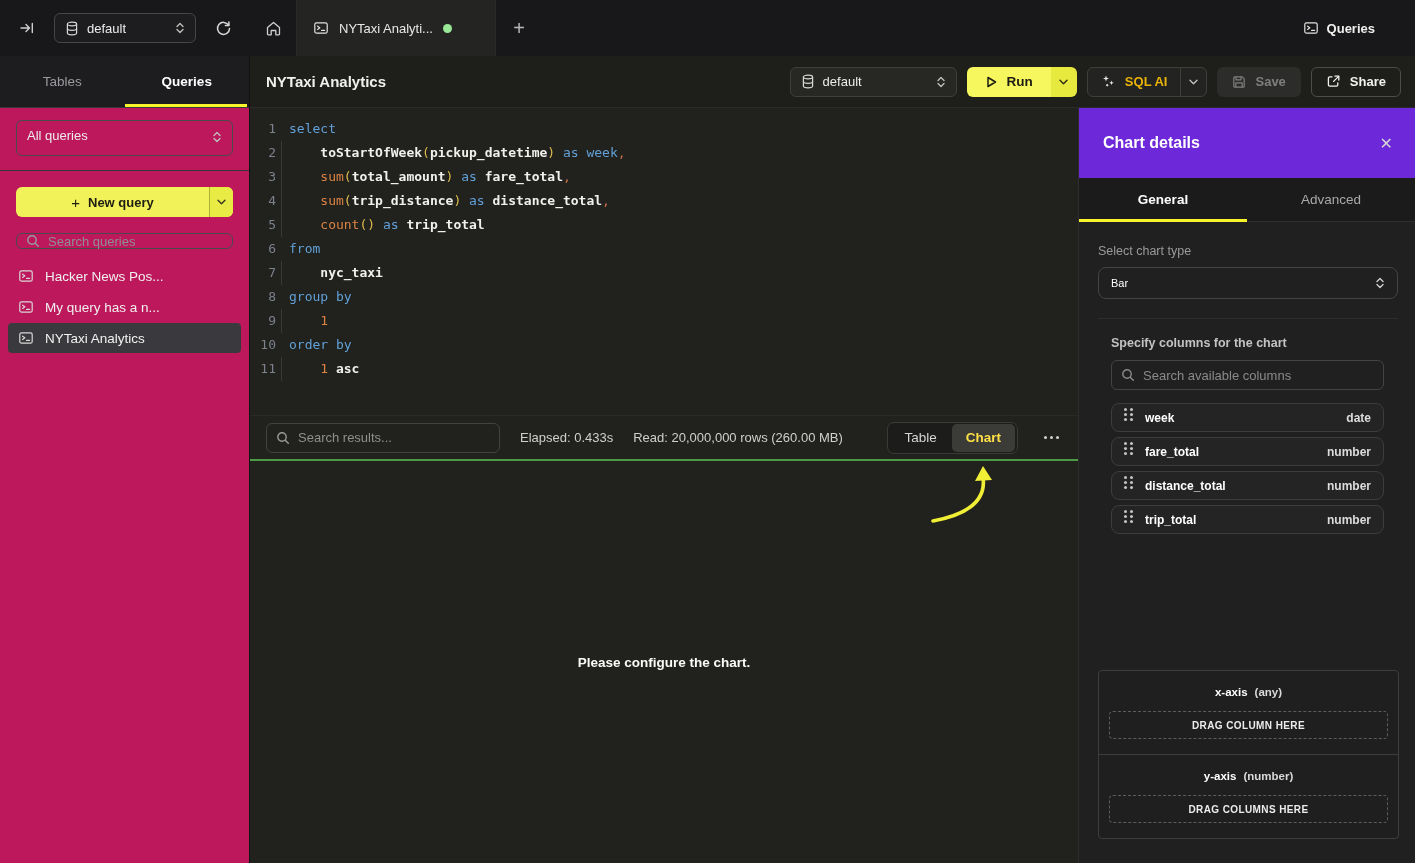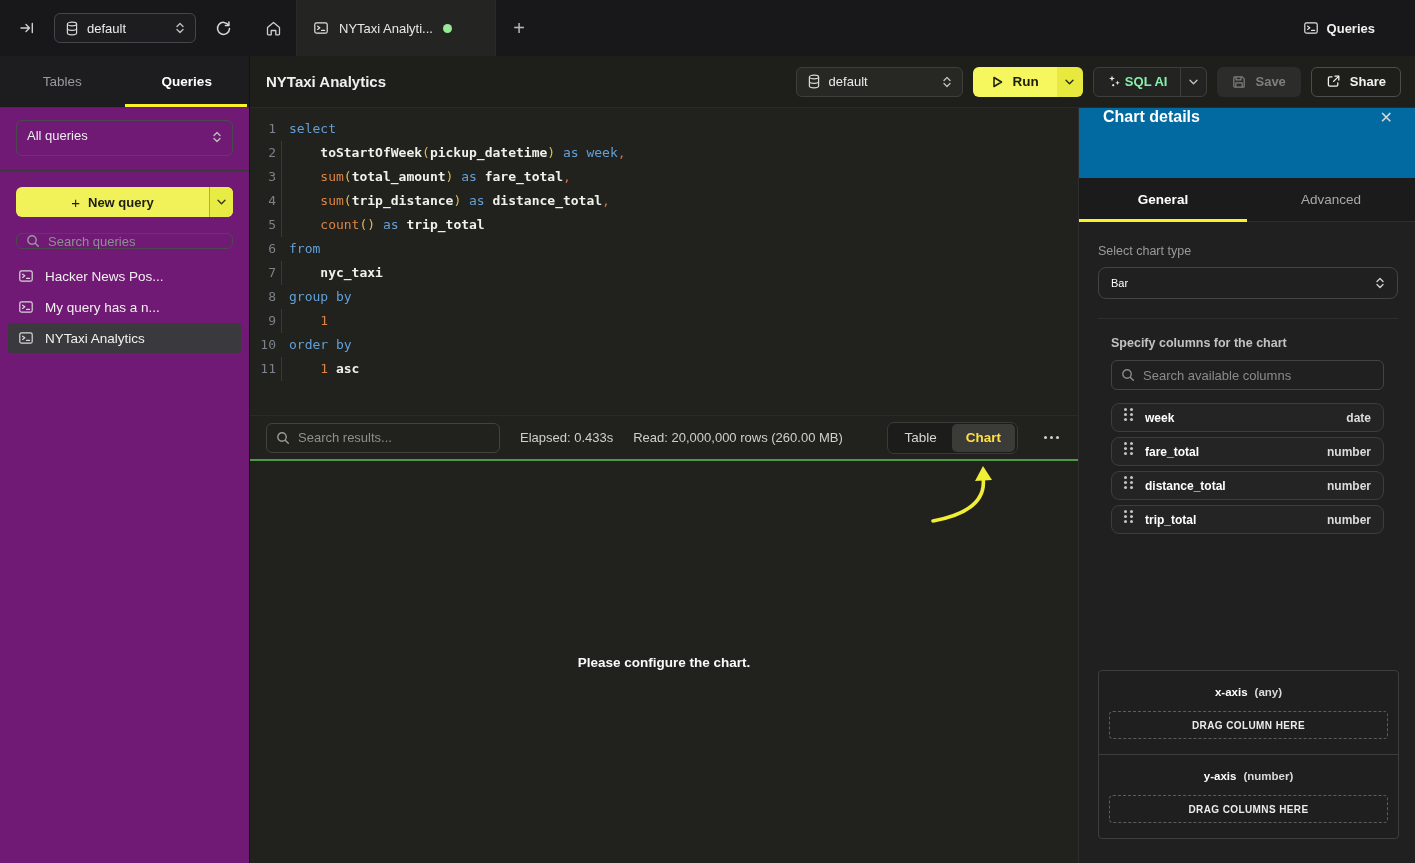"Tables" .sidebar { background: #701a75 -> #be185d }
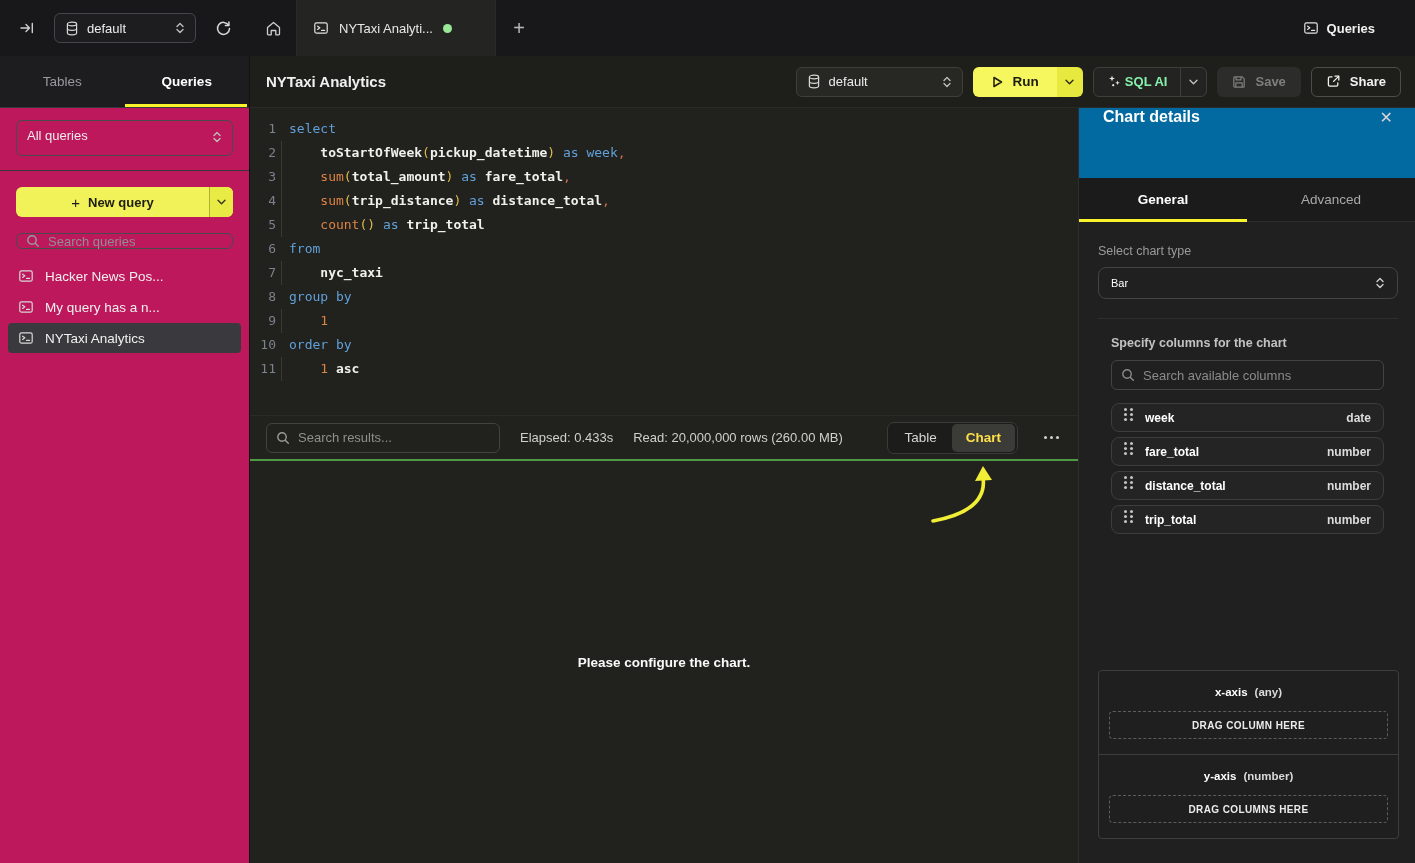"SQL AI" .sqlai-main { color: #86efac -> #eab308; gap: 3px -> 9px }
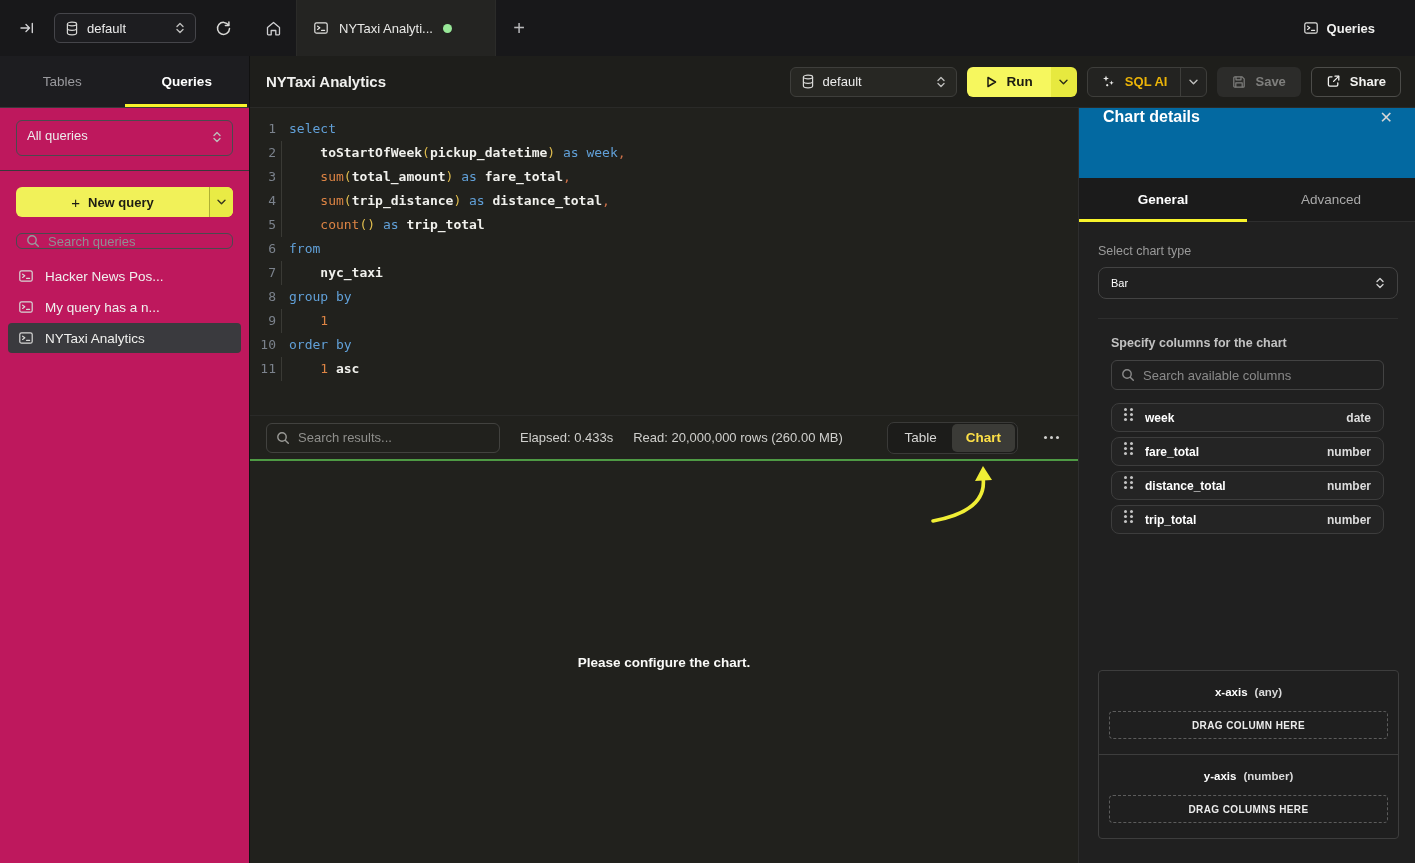"Chart details" .rp-header { align-items: flex-start -> center; background: #0369a1 -> #6d28d9 }
